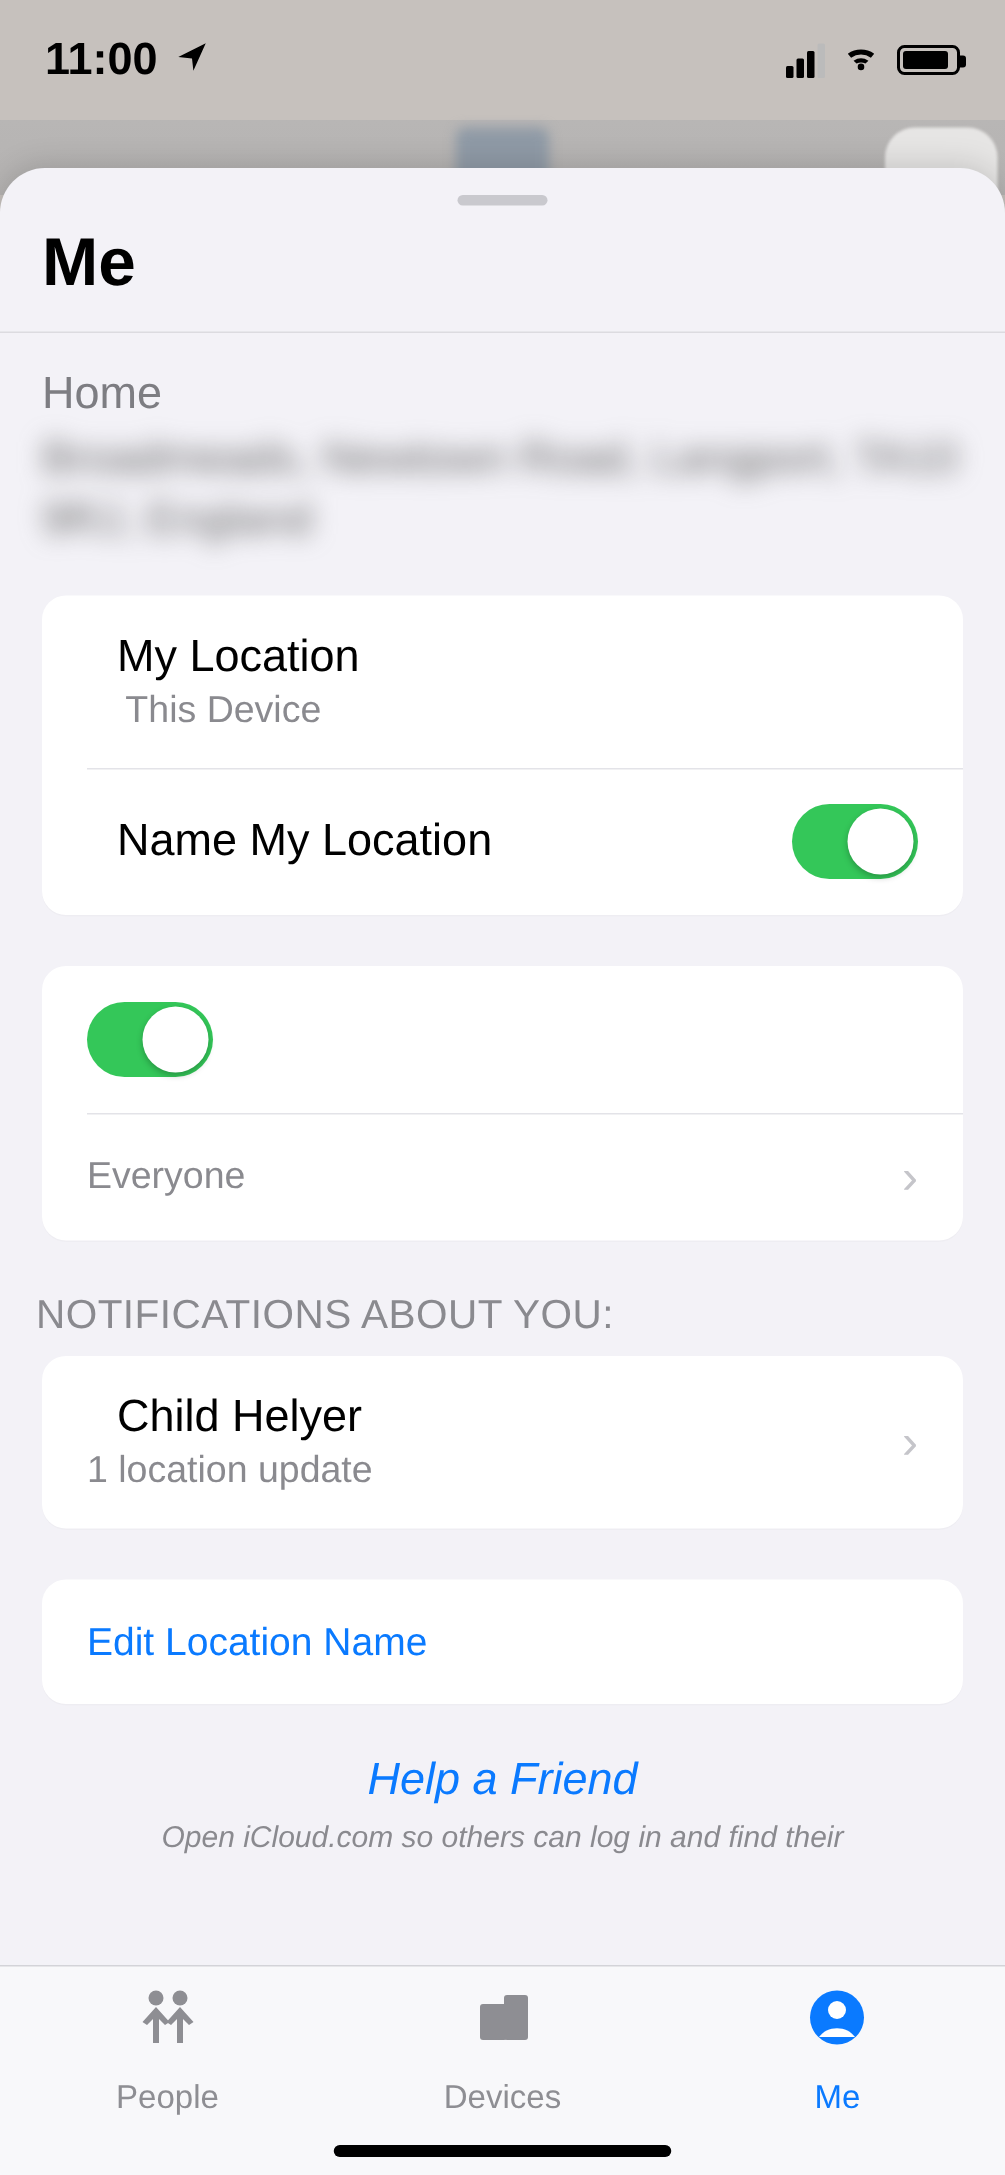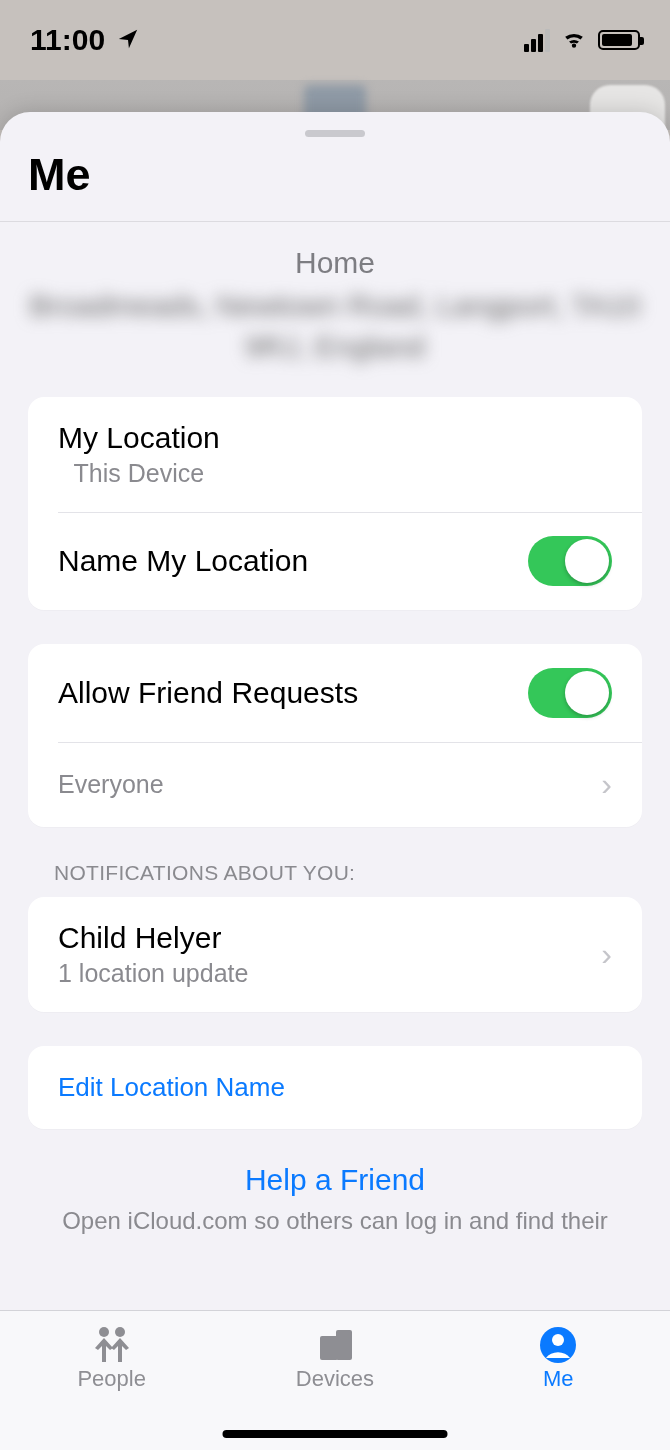"Home" .section-home { text-align: center -> none }
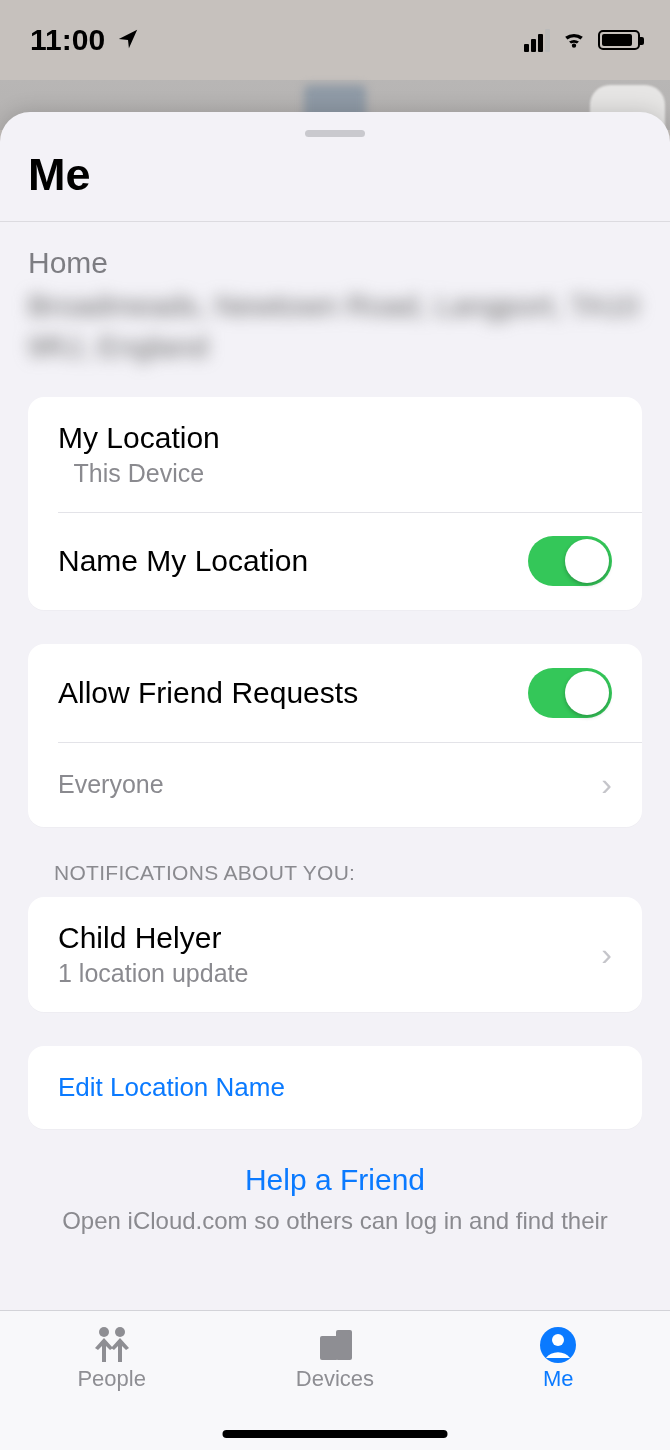"My Location" .row-title { margin-left: none -> 20px }
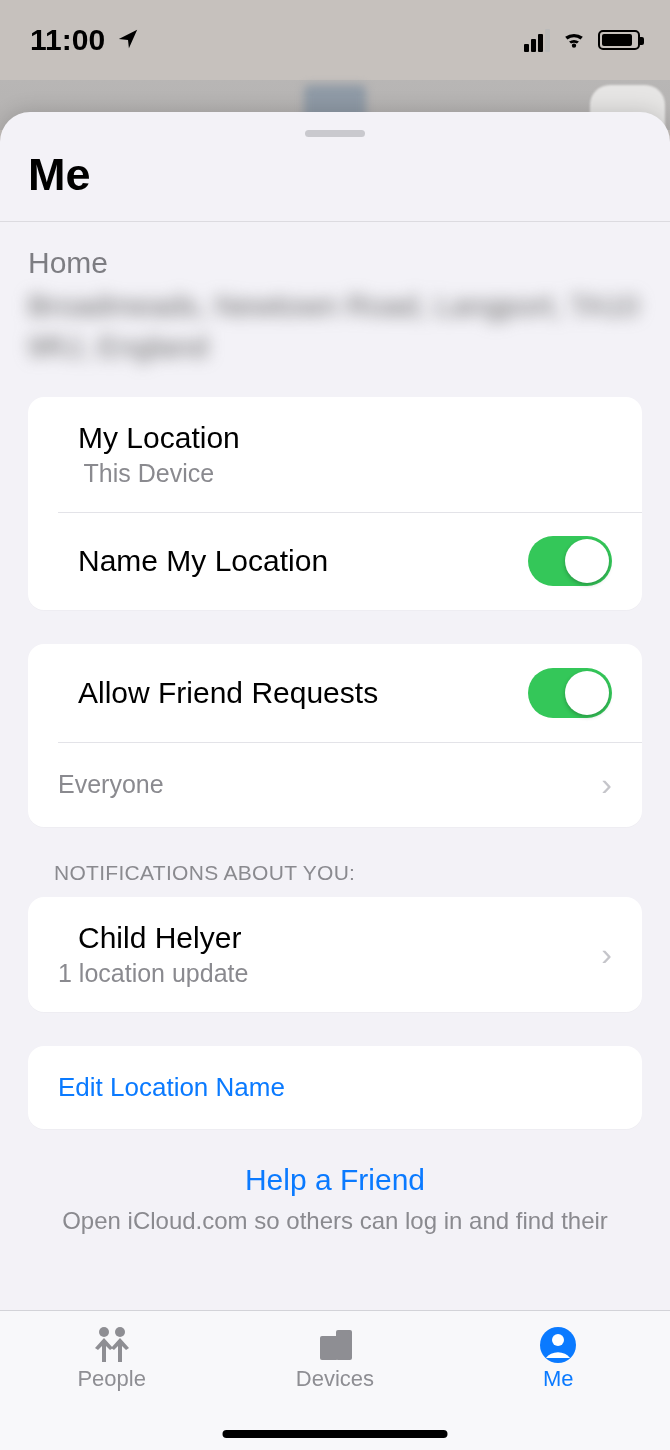"Allow Friend Requests" span.row-title { html: <span>Allow Friend Requests</span> -> none }
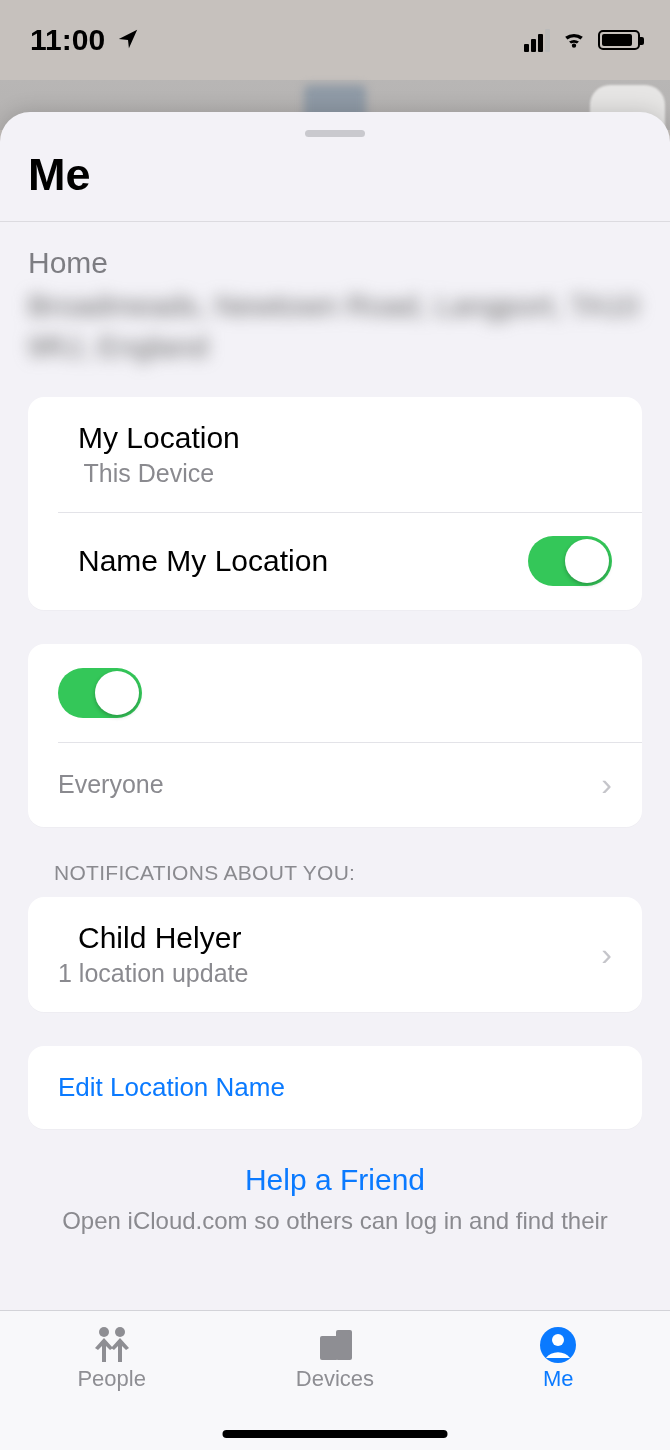"NOTIFICATIONS ABOUT YOU:" .section-header { font-size: 21px -> 27px; padding: 0 54px 12px -> 0 24px 12px }
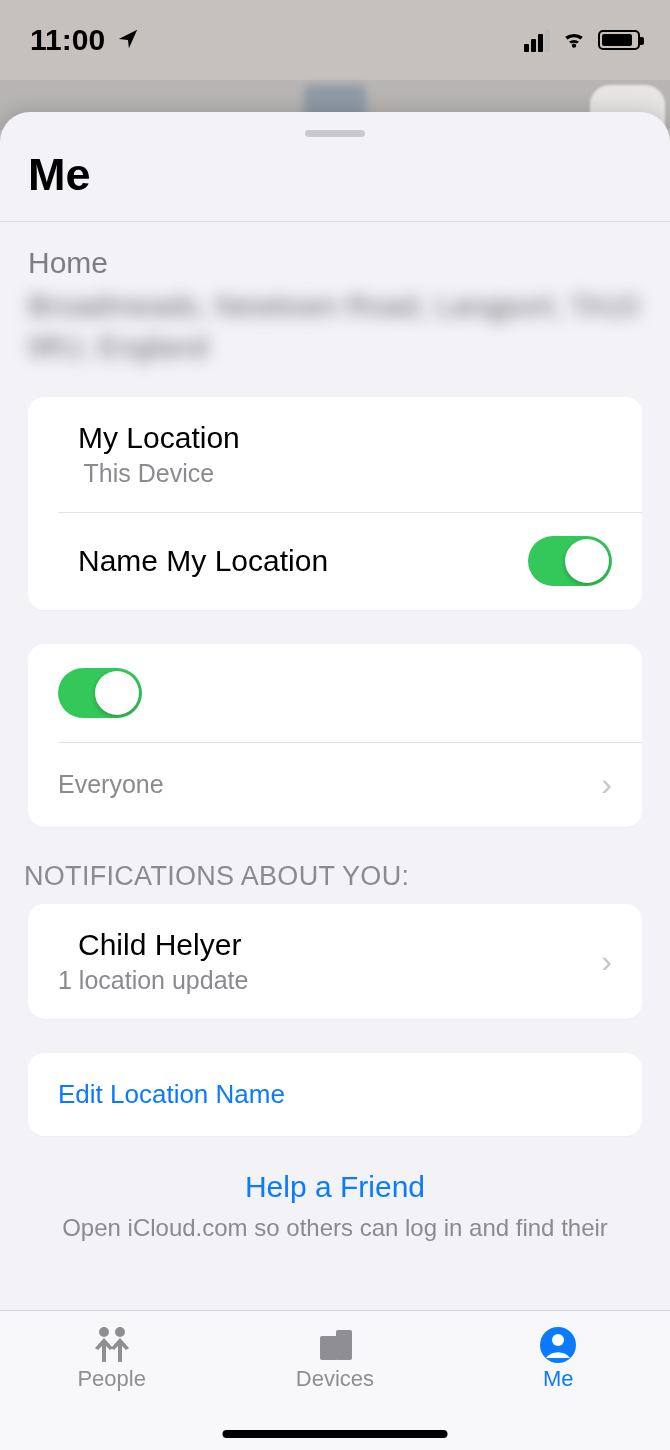"Help a Friend" .help-block { font-style: none -> italic }
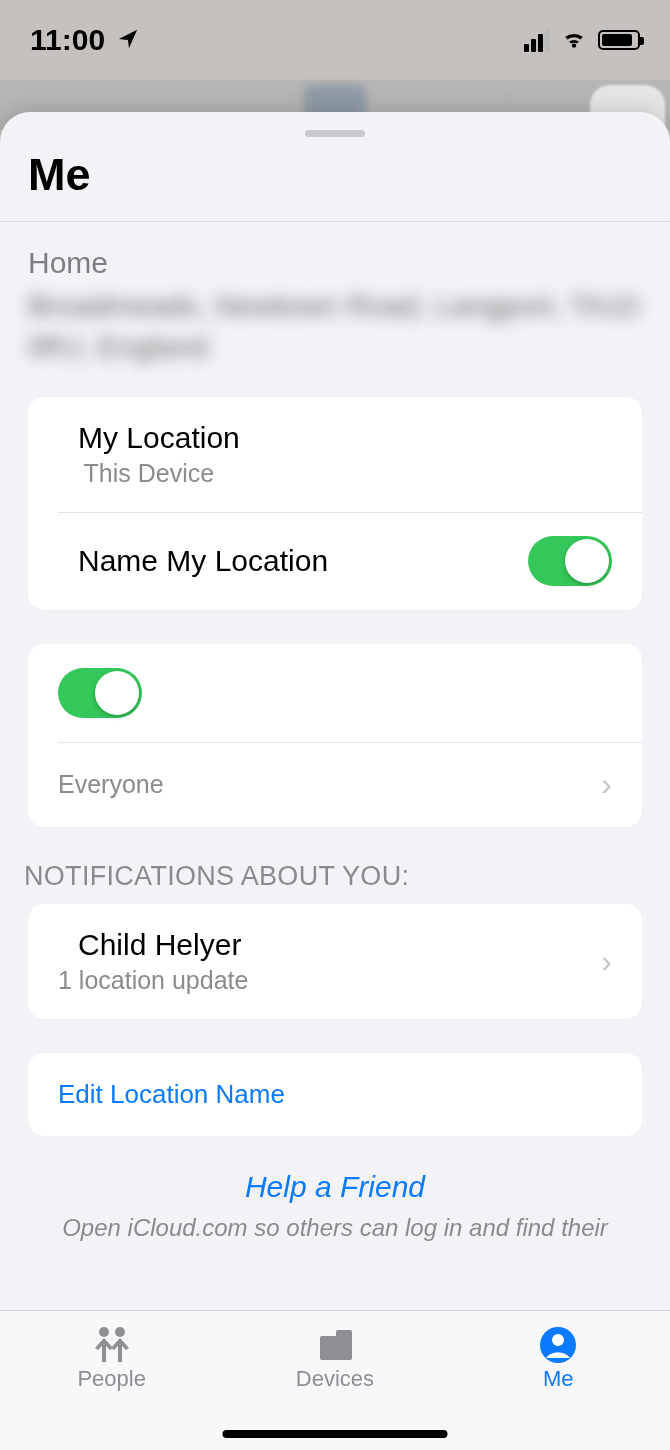"Open iCloud.com so others can" .help-sub { font-size: 24px -> 20px }
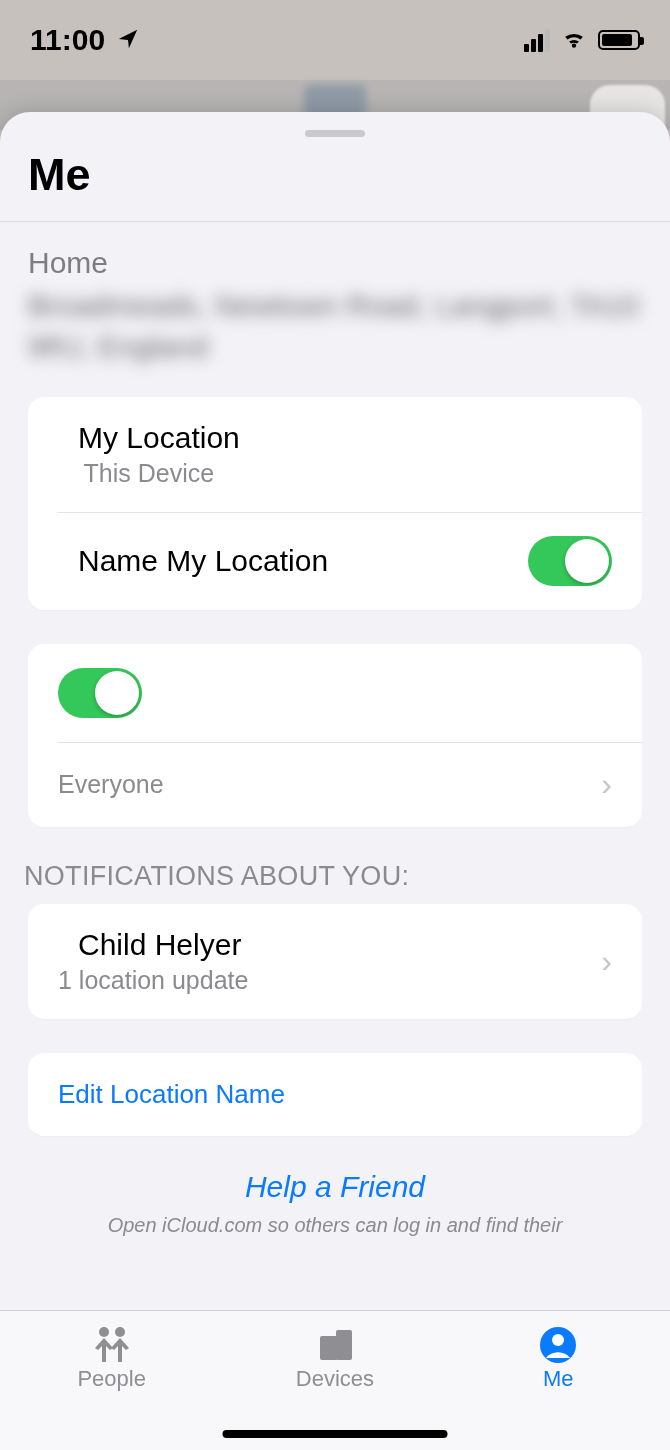"People" .tab { gap: 1px -> 20px }
